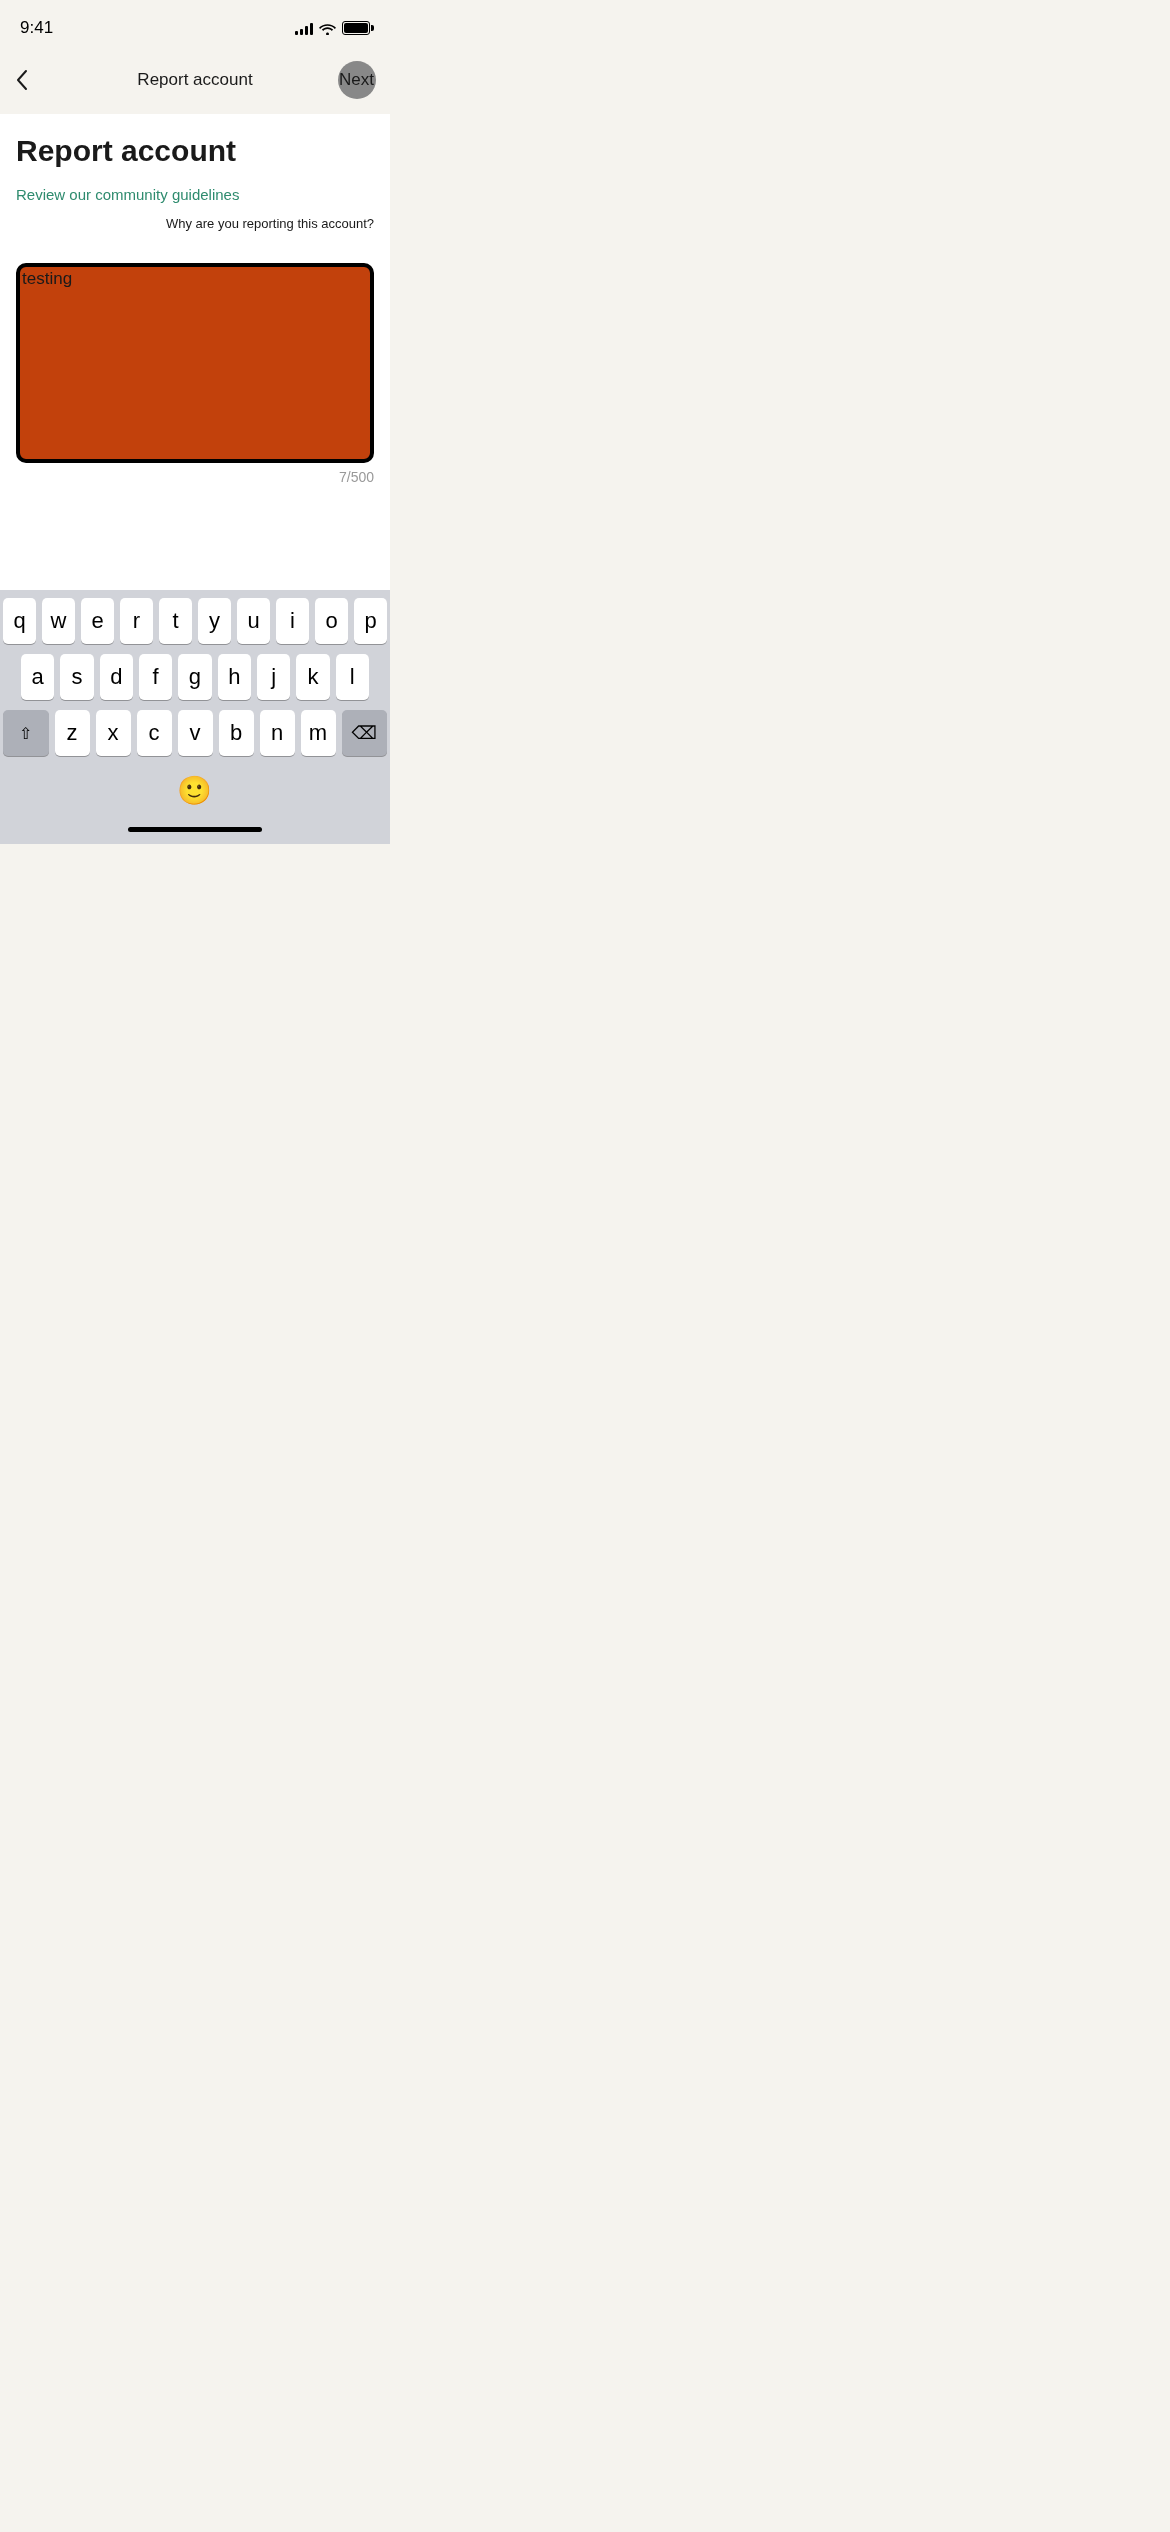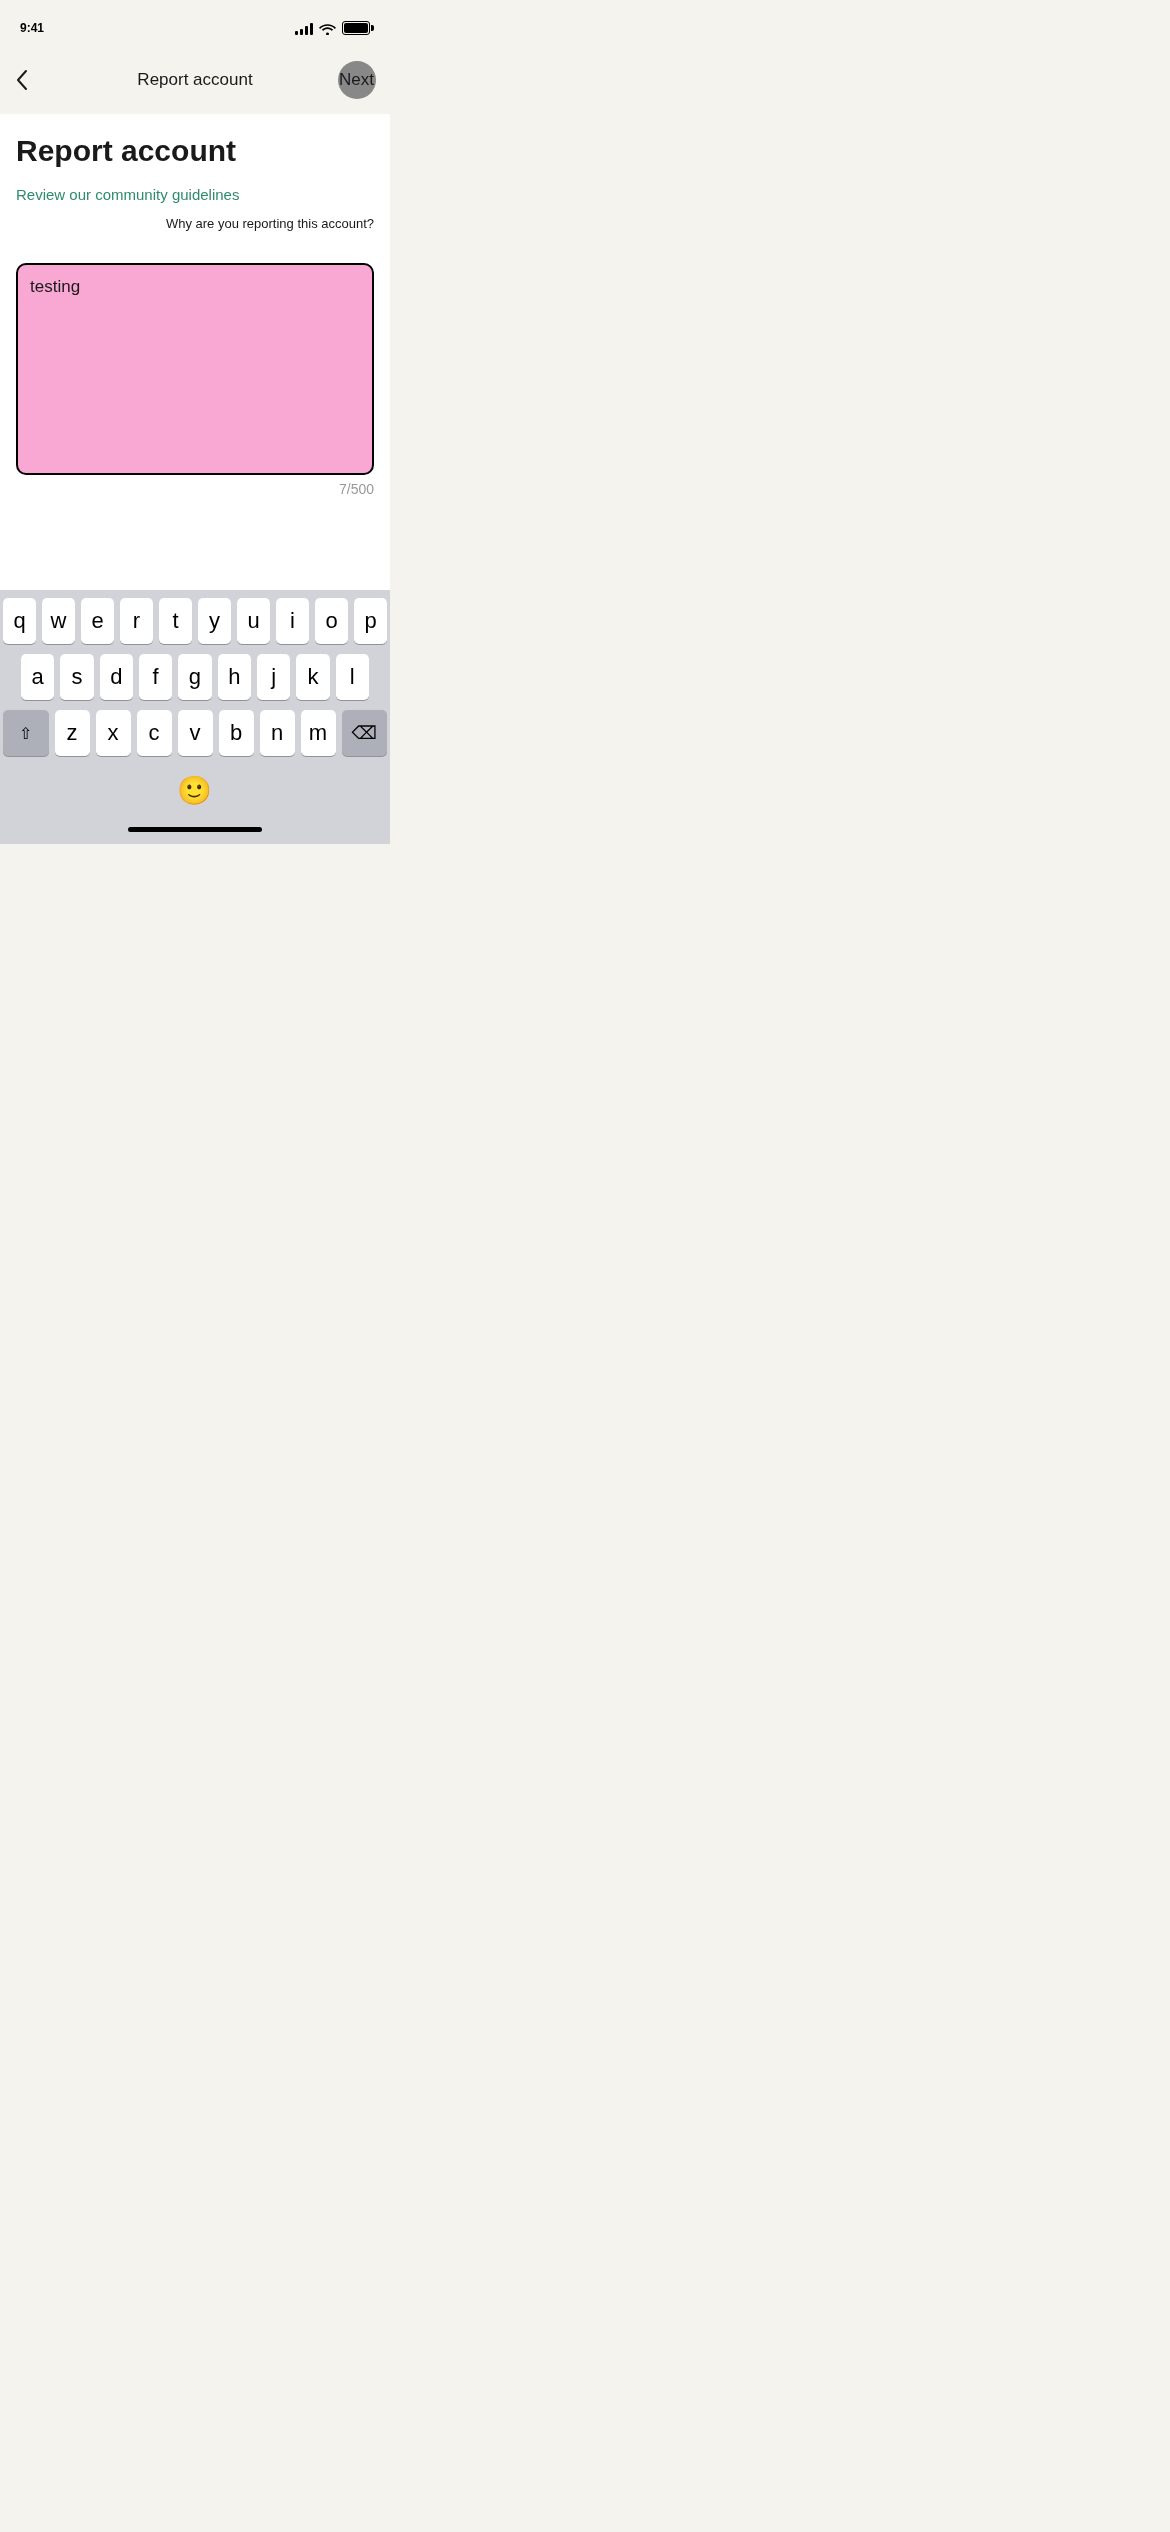"9:41" .status-time { font-size: 12px -> 17px; font-weight: 700 -> 400 }
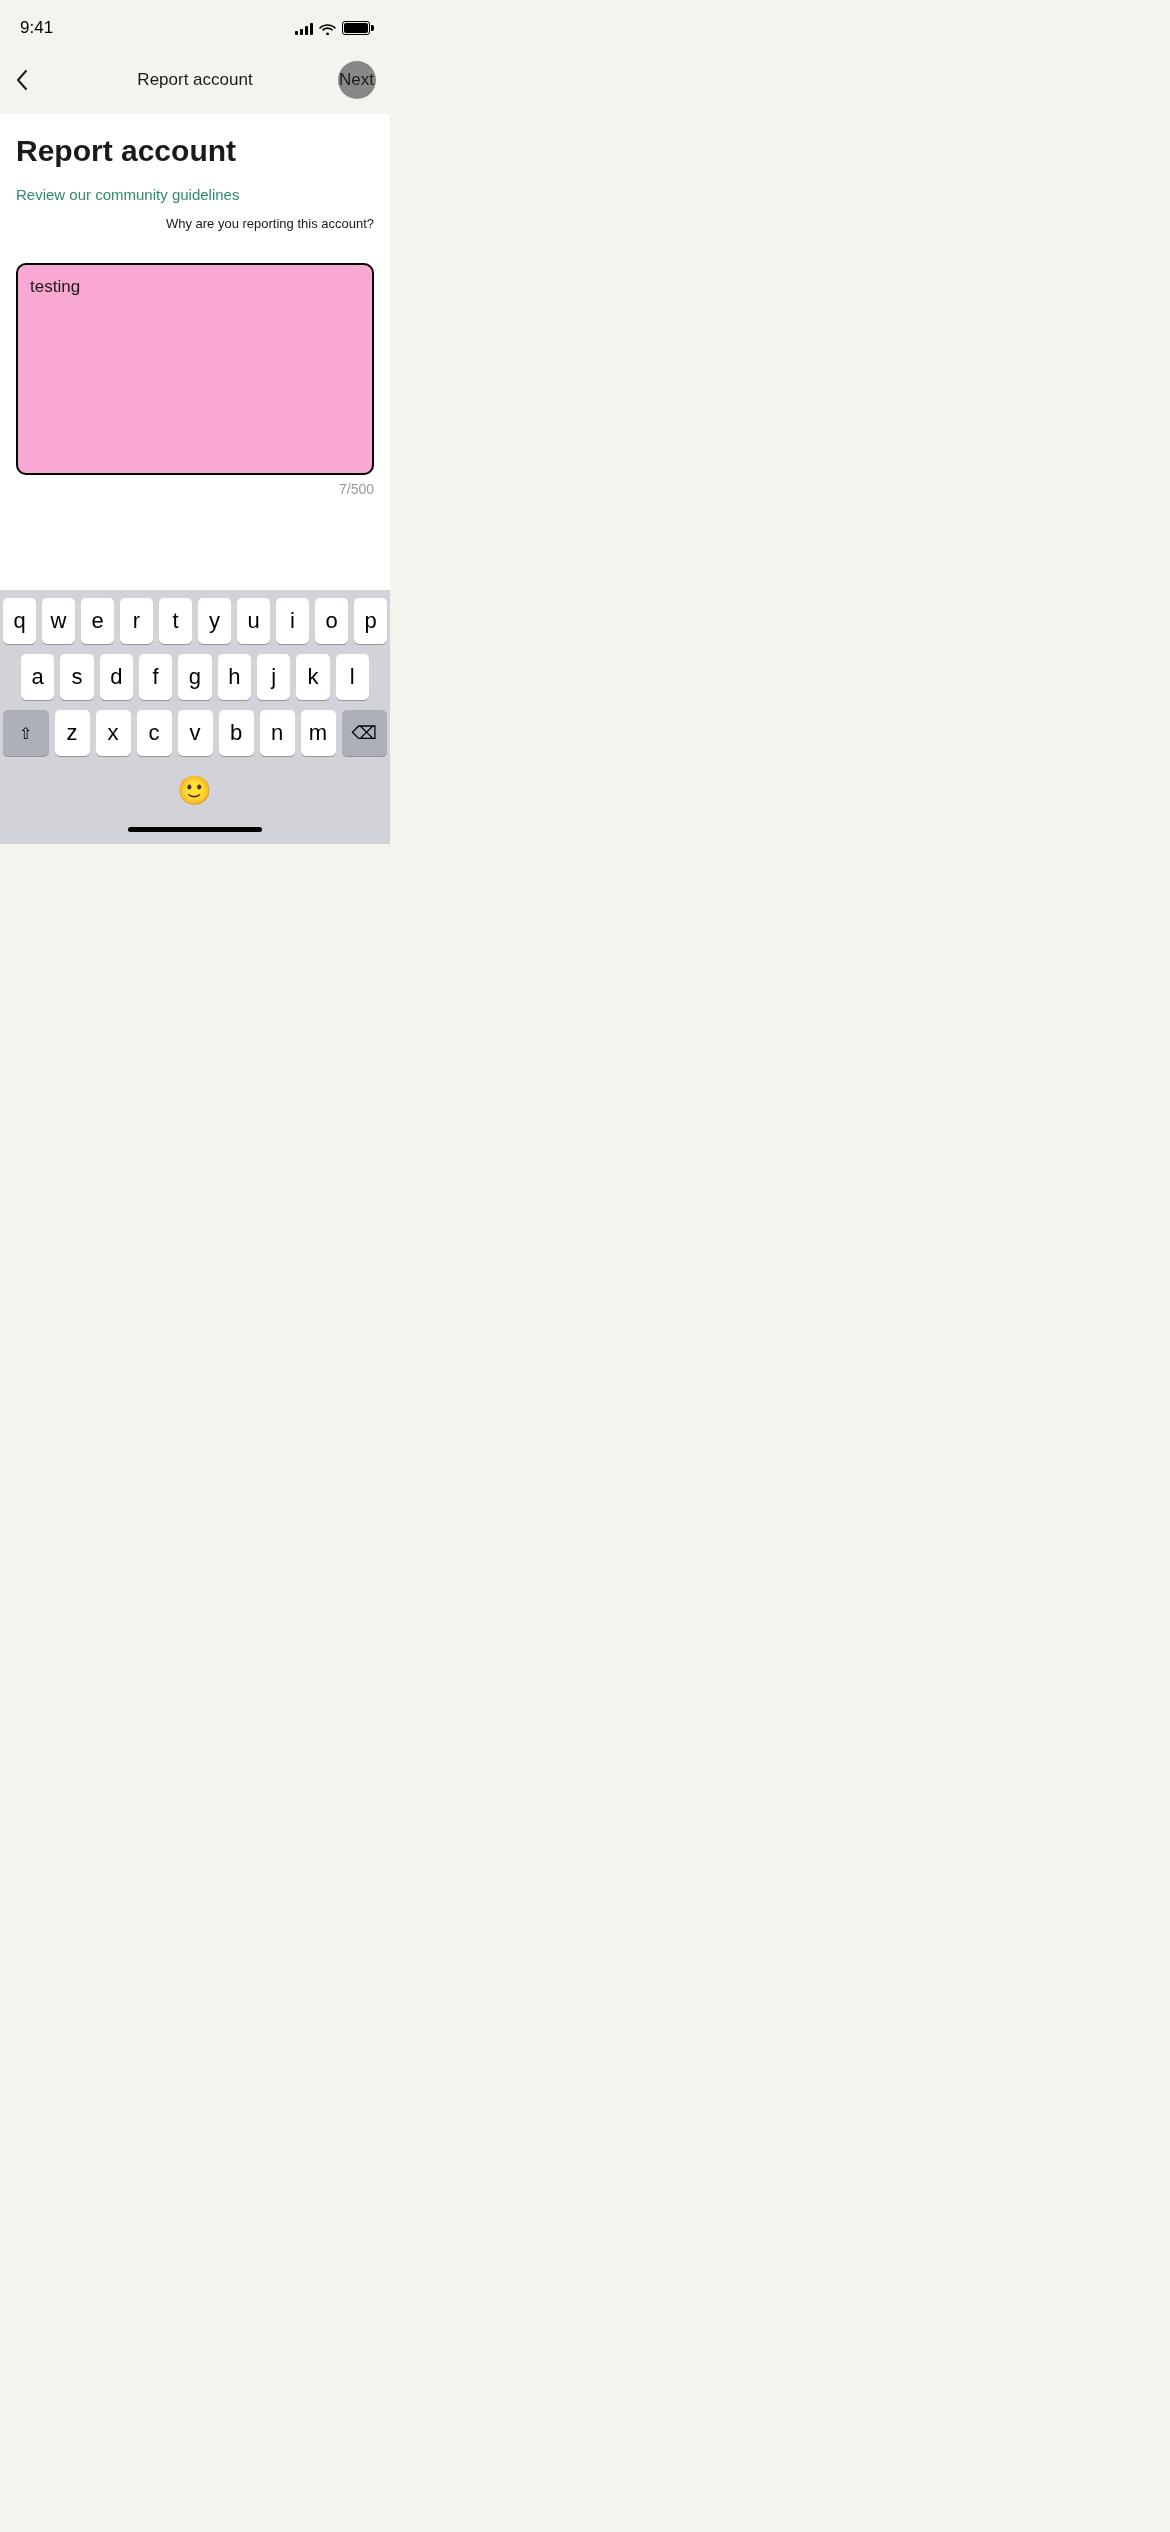"testing" .text-area-wrapper { background: #f9a8d4 -> #c2410c; border: 2px solid #000000 -> 4px solid #000000; padding: 12px -> 2px }
